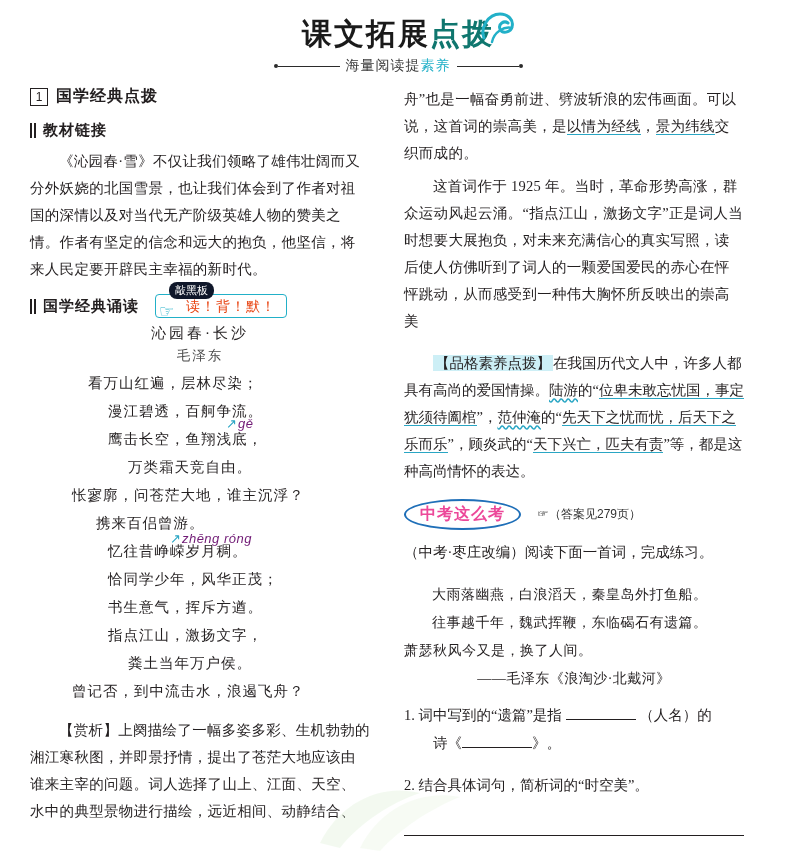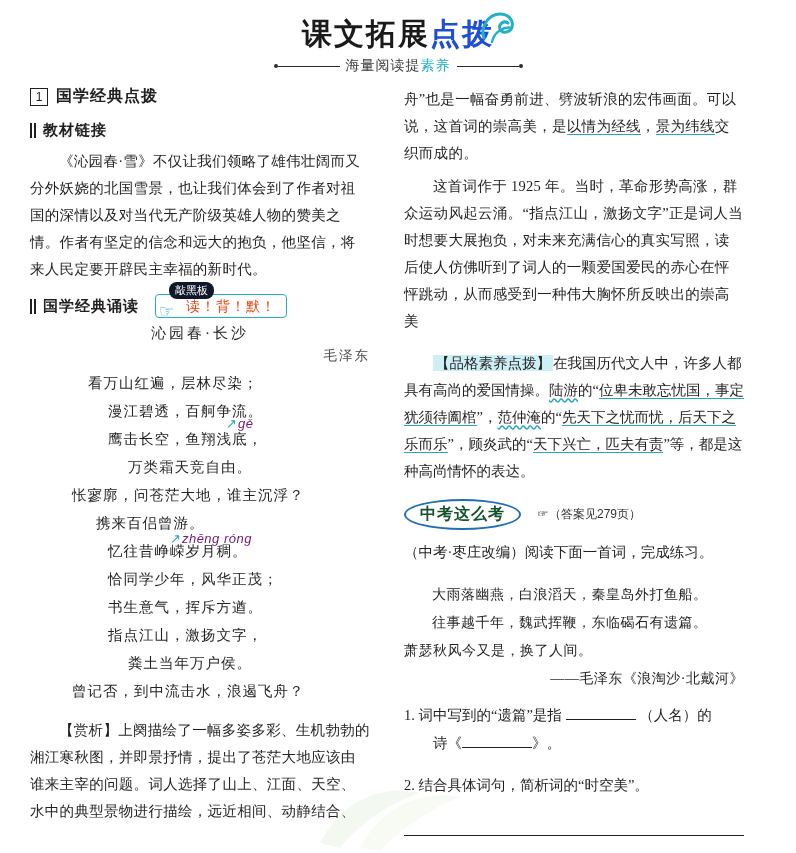"点拨" .header-title .accent { color: #1d4ed8 -> #0f766e }
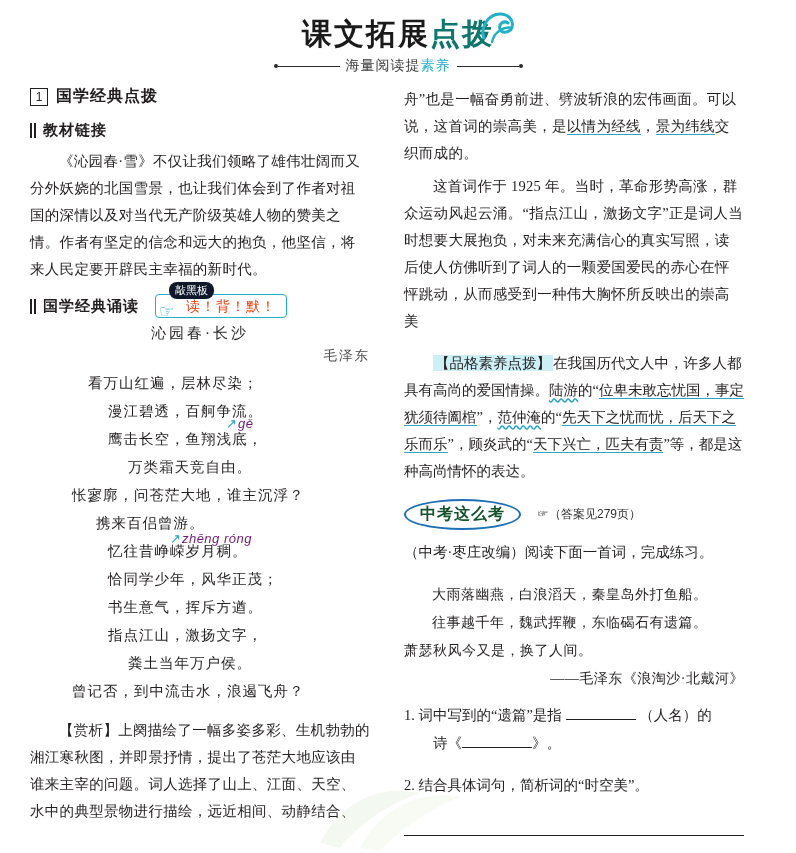"毛泽东" .poem .pauthor { text-align: right -> center }
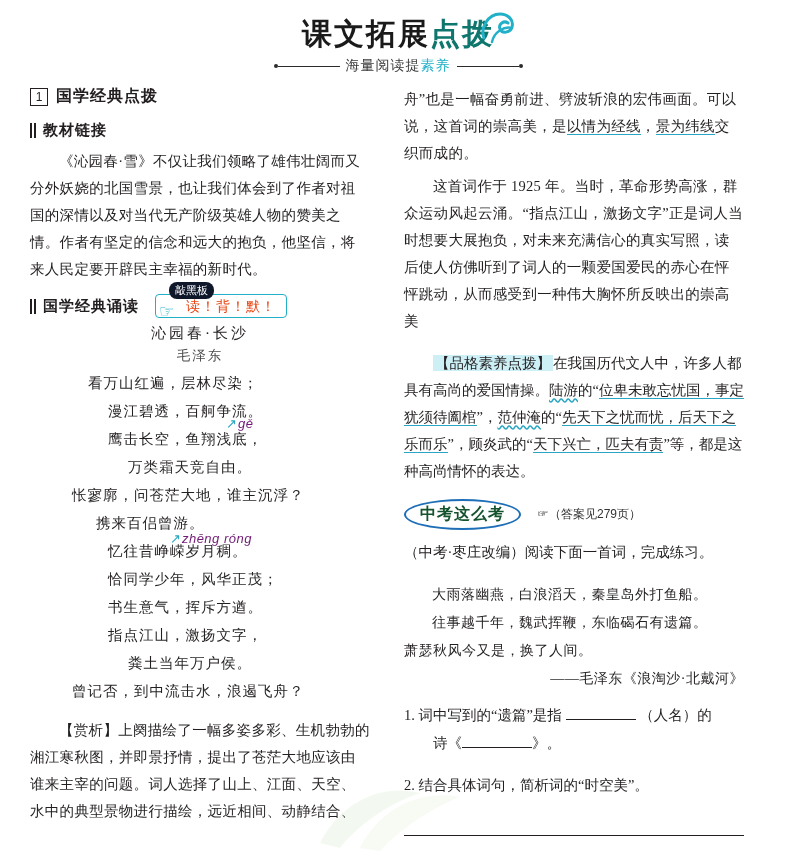"中考这么考" .oval { color: #14532d -> #ec4899 }
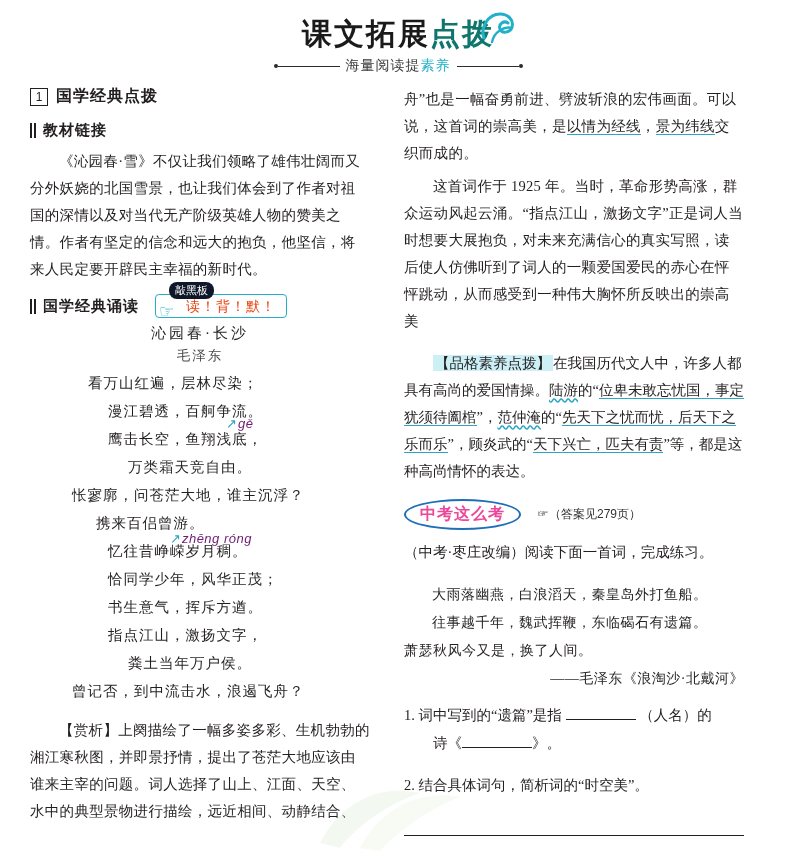"——毛泽东《浪淘沙·北戴河》" .ci.right { text-align: right -> center }
